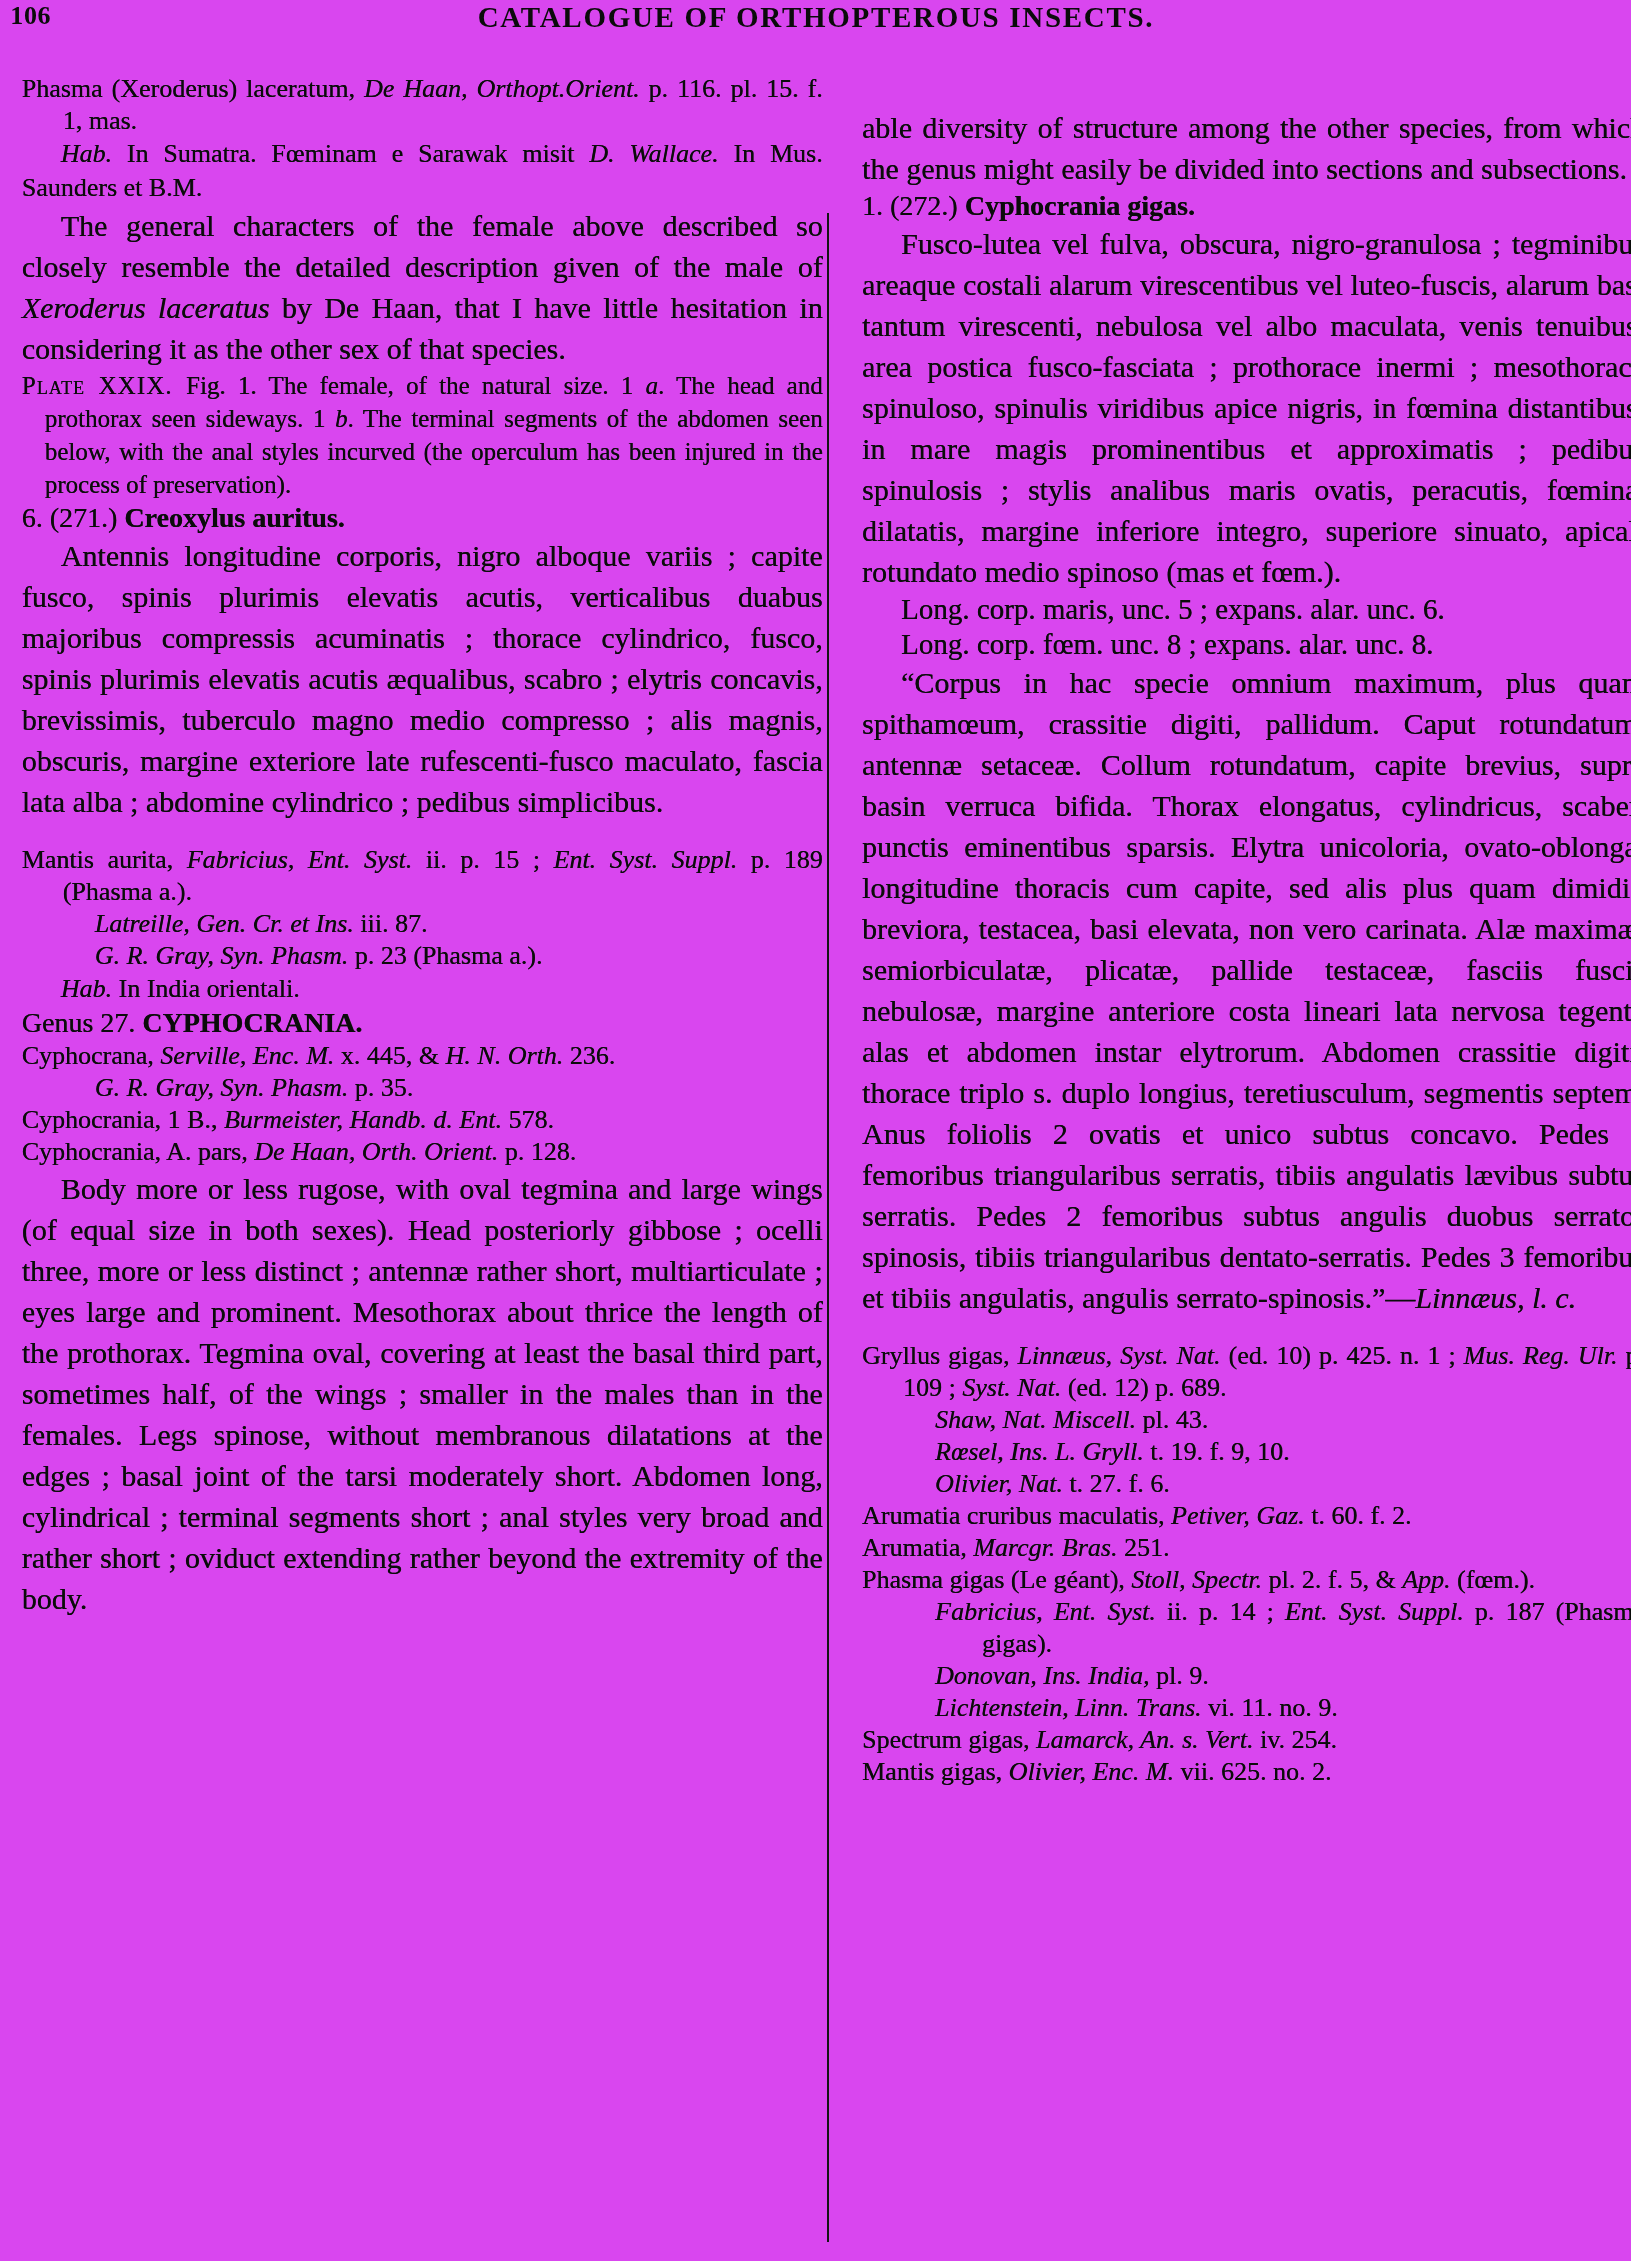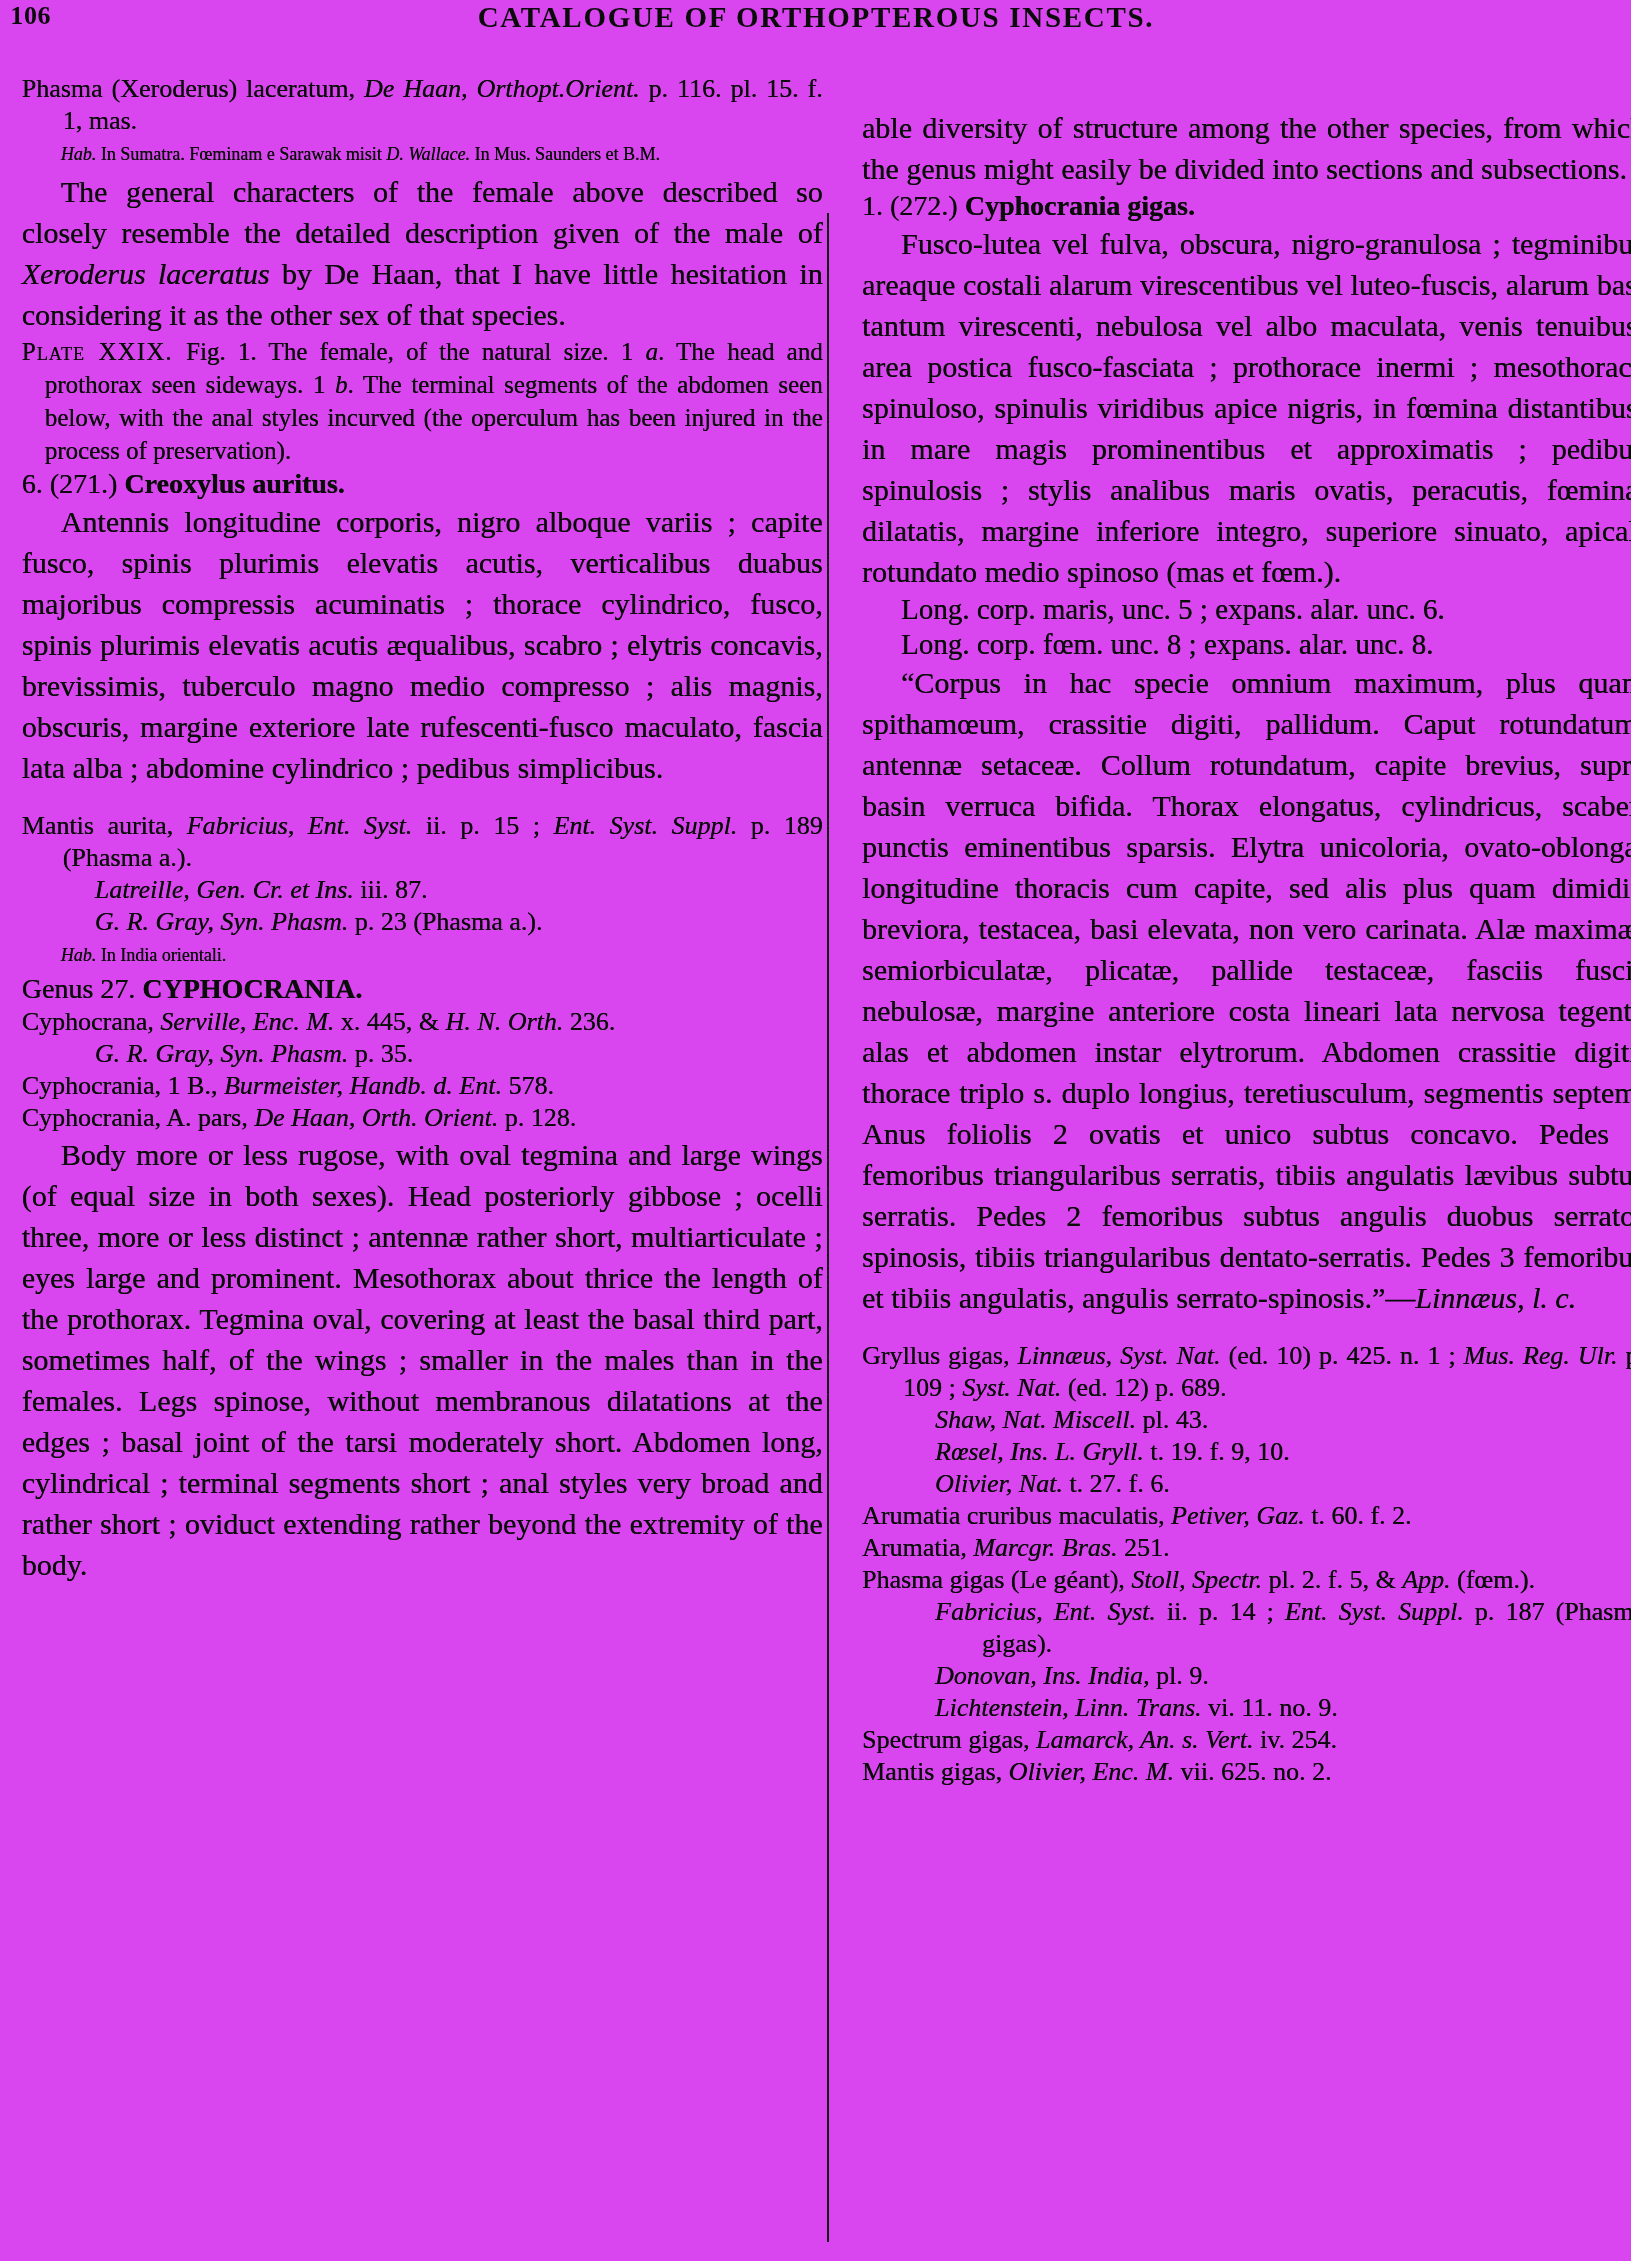"Hab. In Sumatra. Fœminam e" .hab { font-size: 18px -> 26px }
